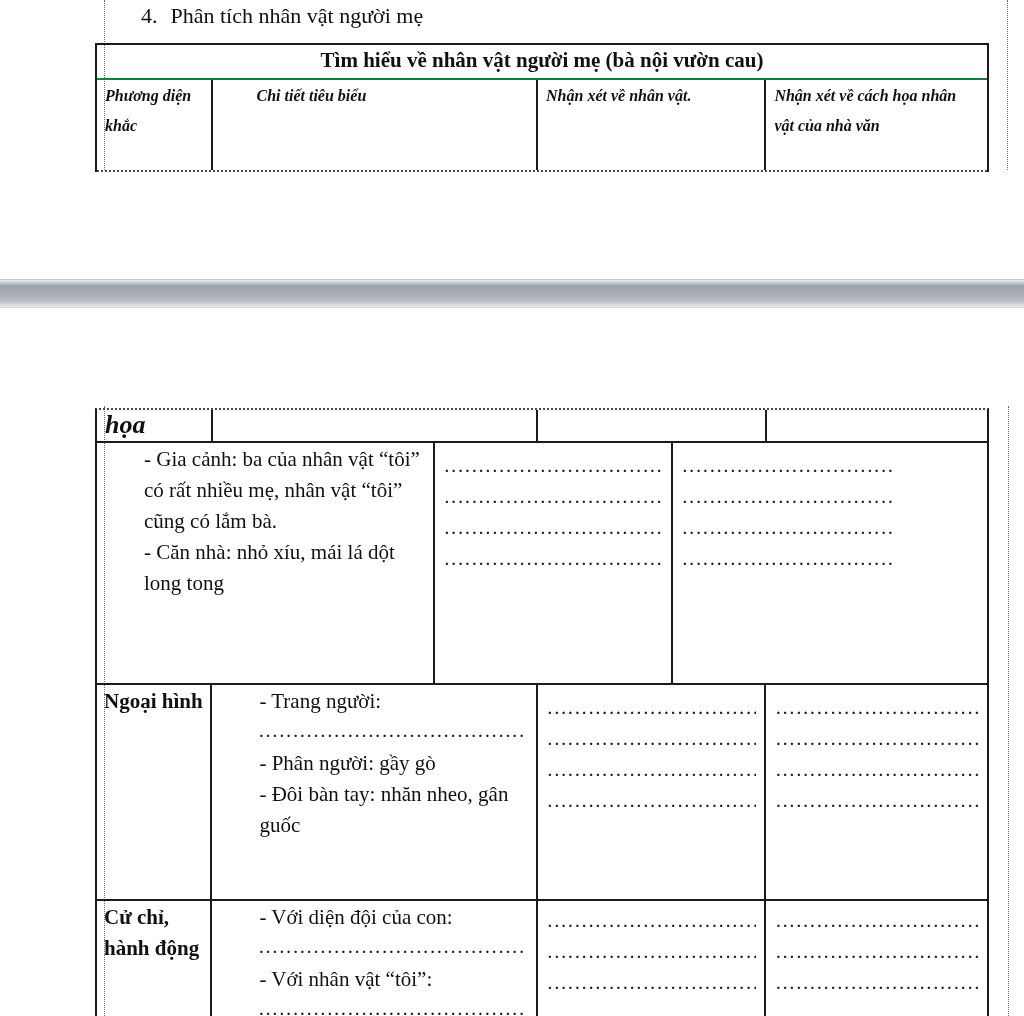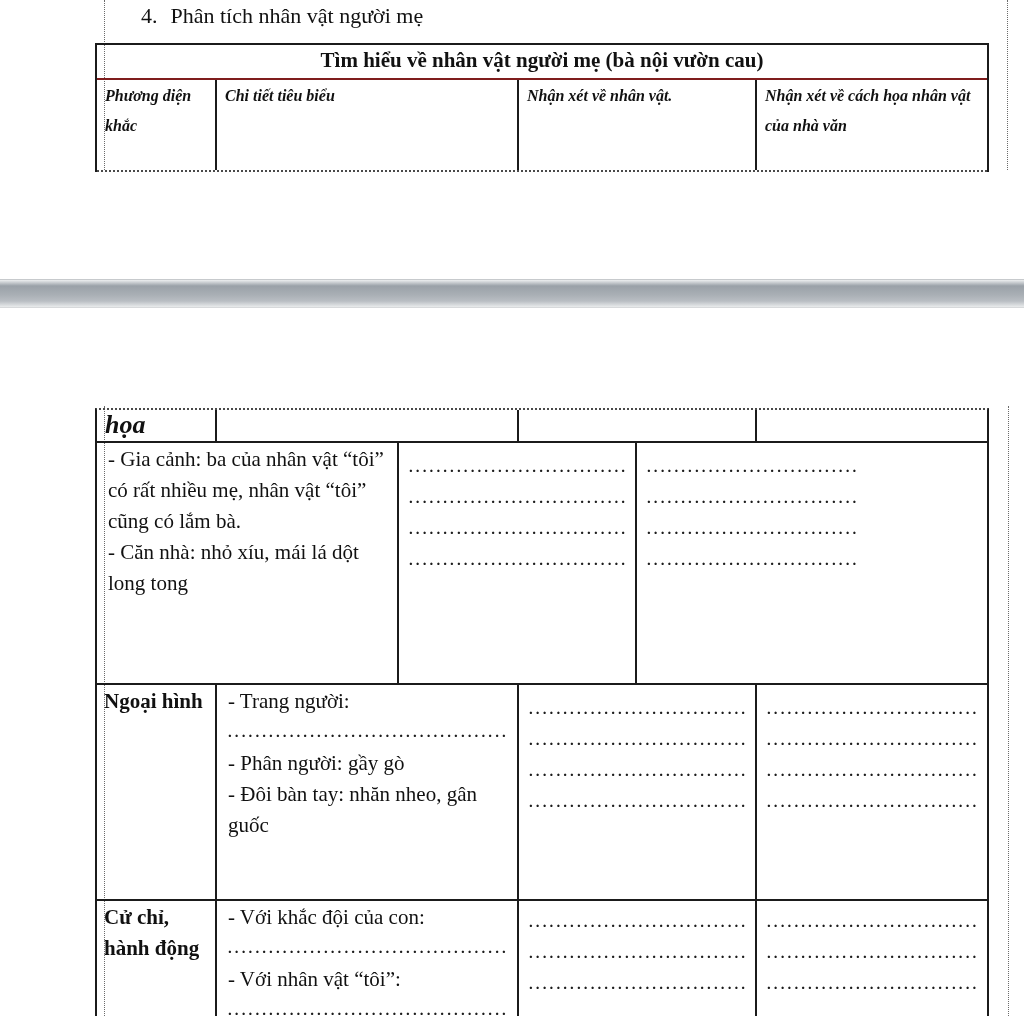"Tìm hiểu về nhân vật" #table1 .title-row { border-bottom: 2px solid #7f1d1d -> 2px solid #15803d }
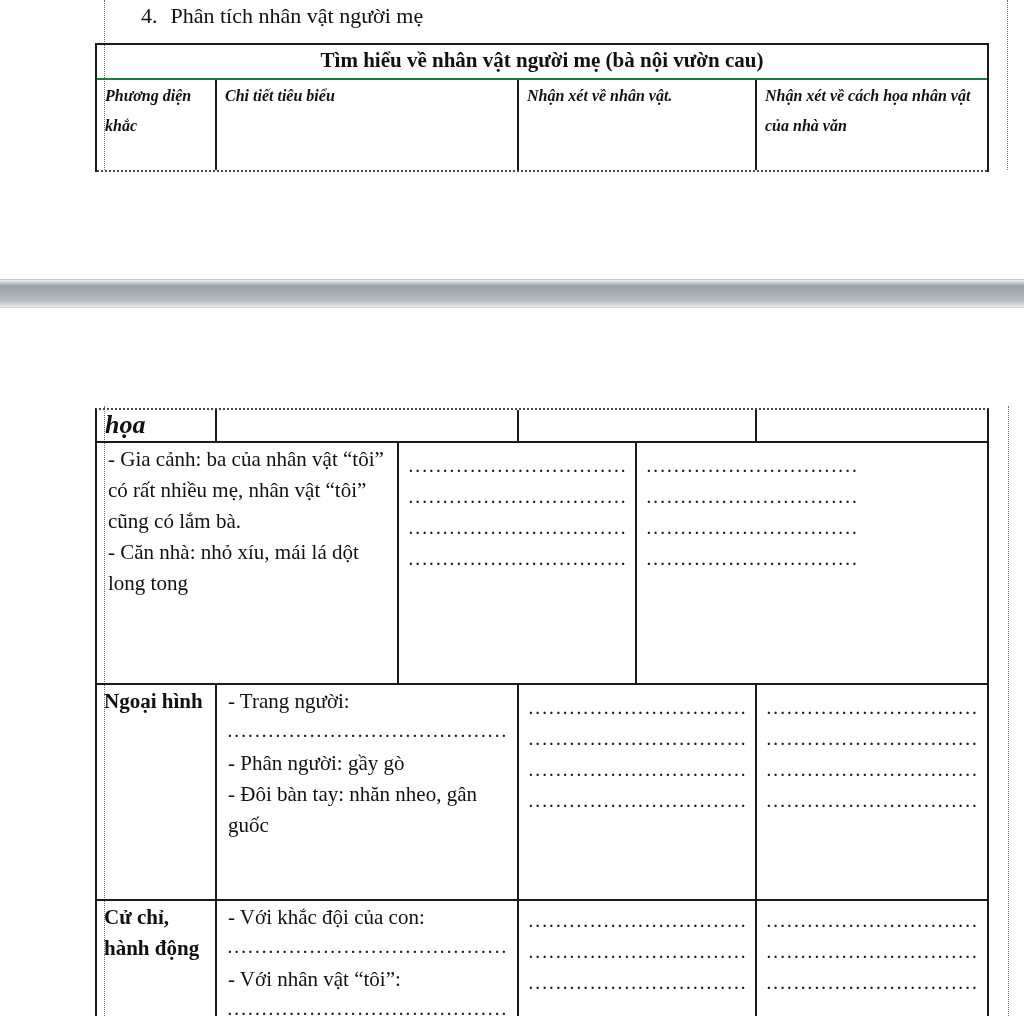"Chi tiết tiêu biểu" .c2 { margin-left: none -> 36px }
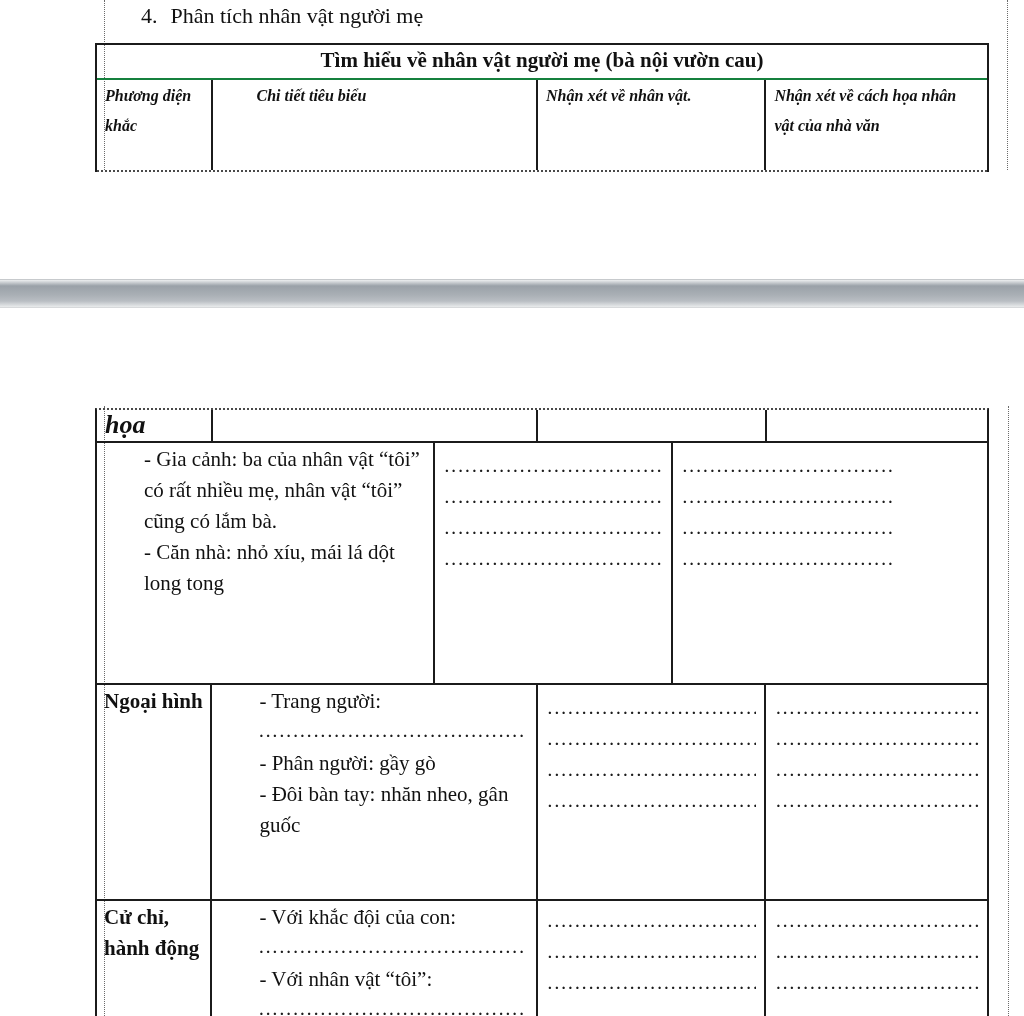"- Với khắc đội của" div.detail-text { text: khắc -> diện }
